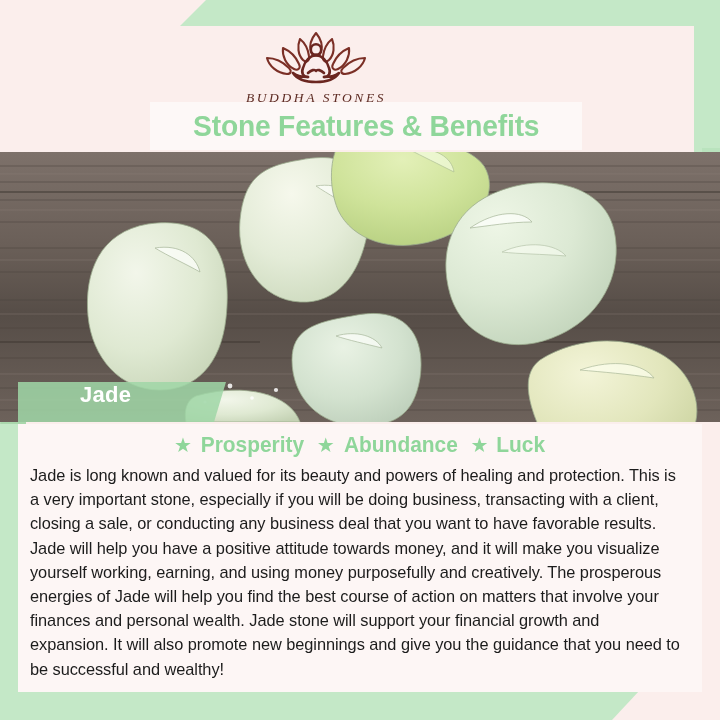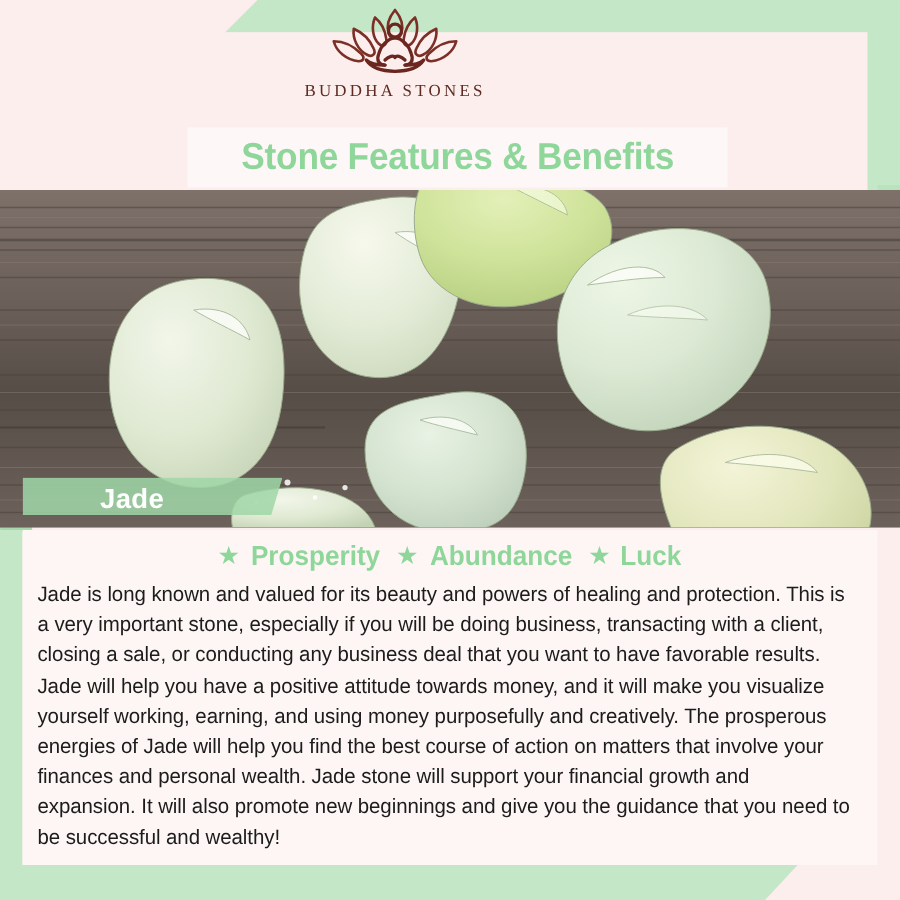"BUDDHA STONES" .header { font-style: none -> italic; justify-content: flex-start -> flex-end }
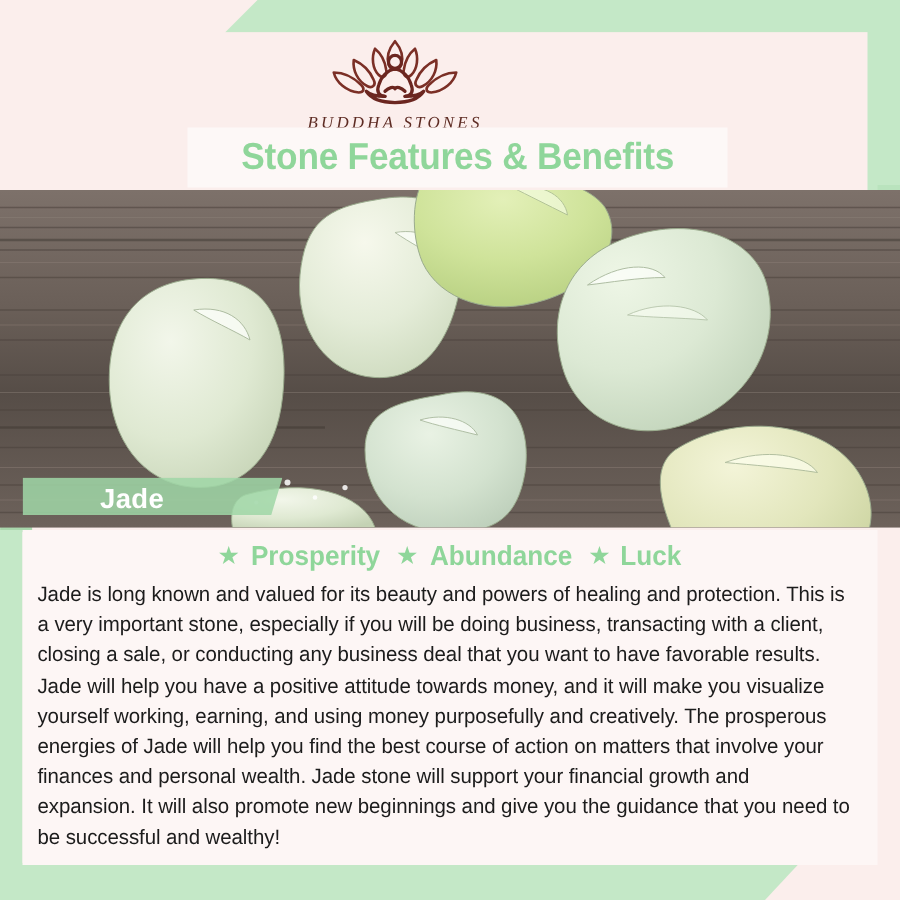"Jade" .jade-badge { align-items: flex-end -> flex-start; height: 30px -> 40px }
